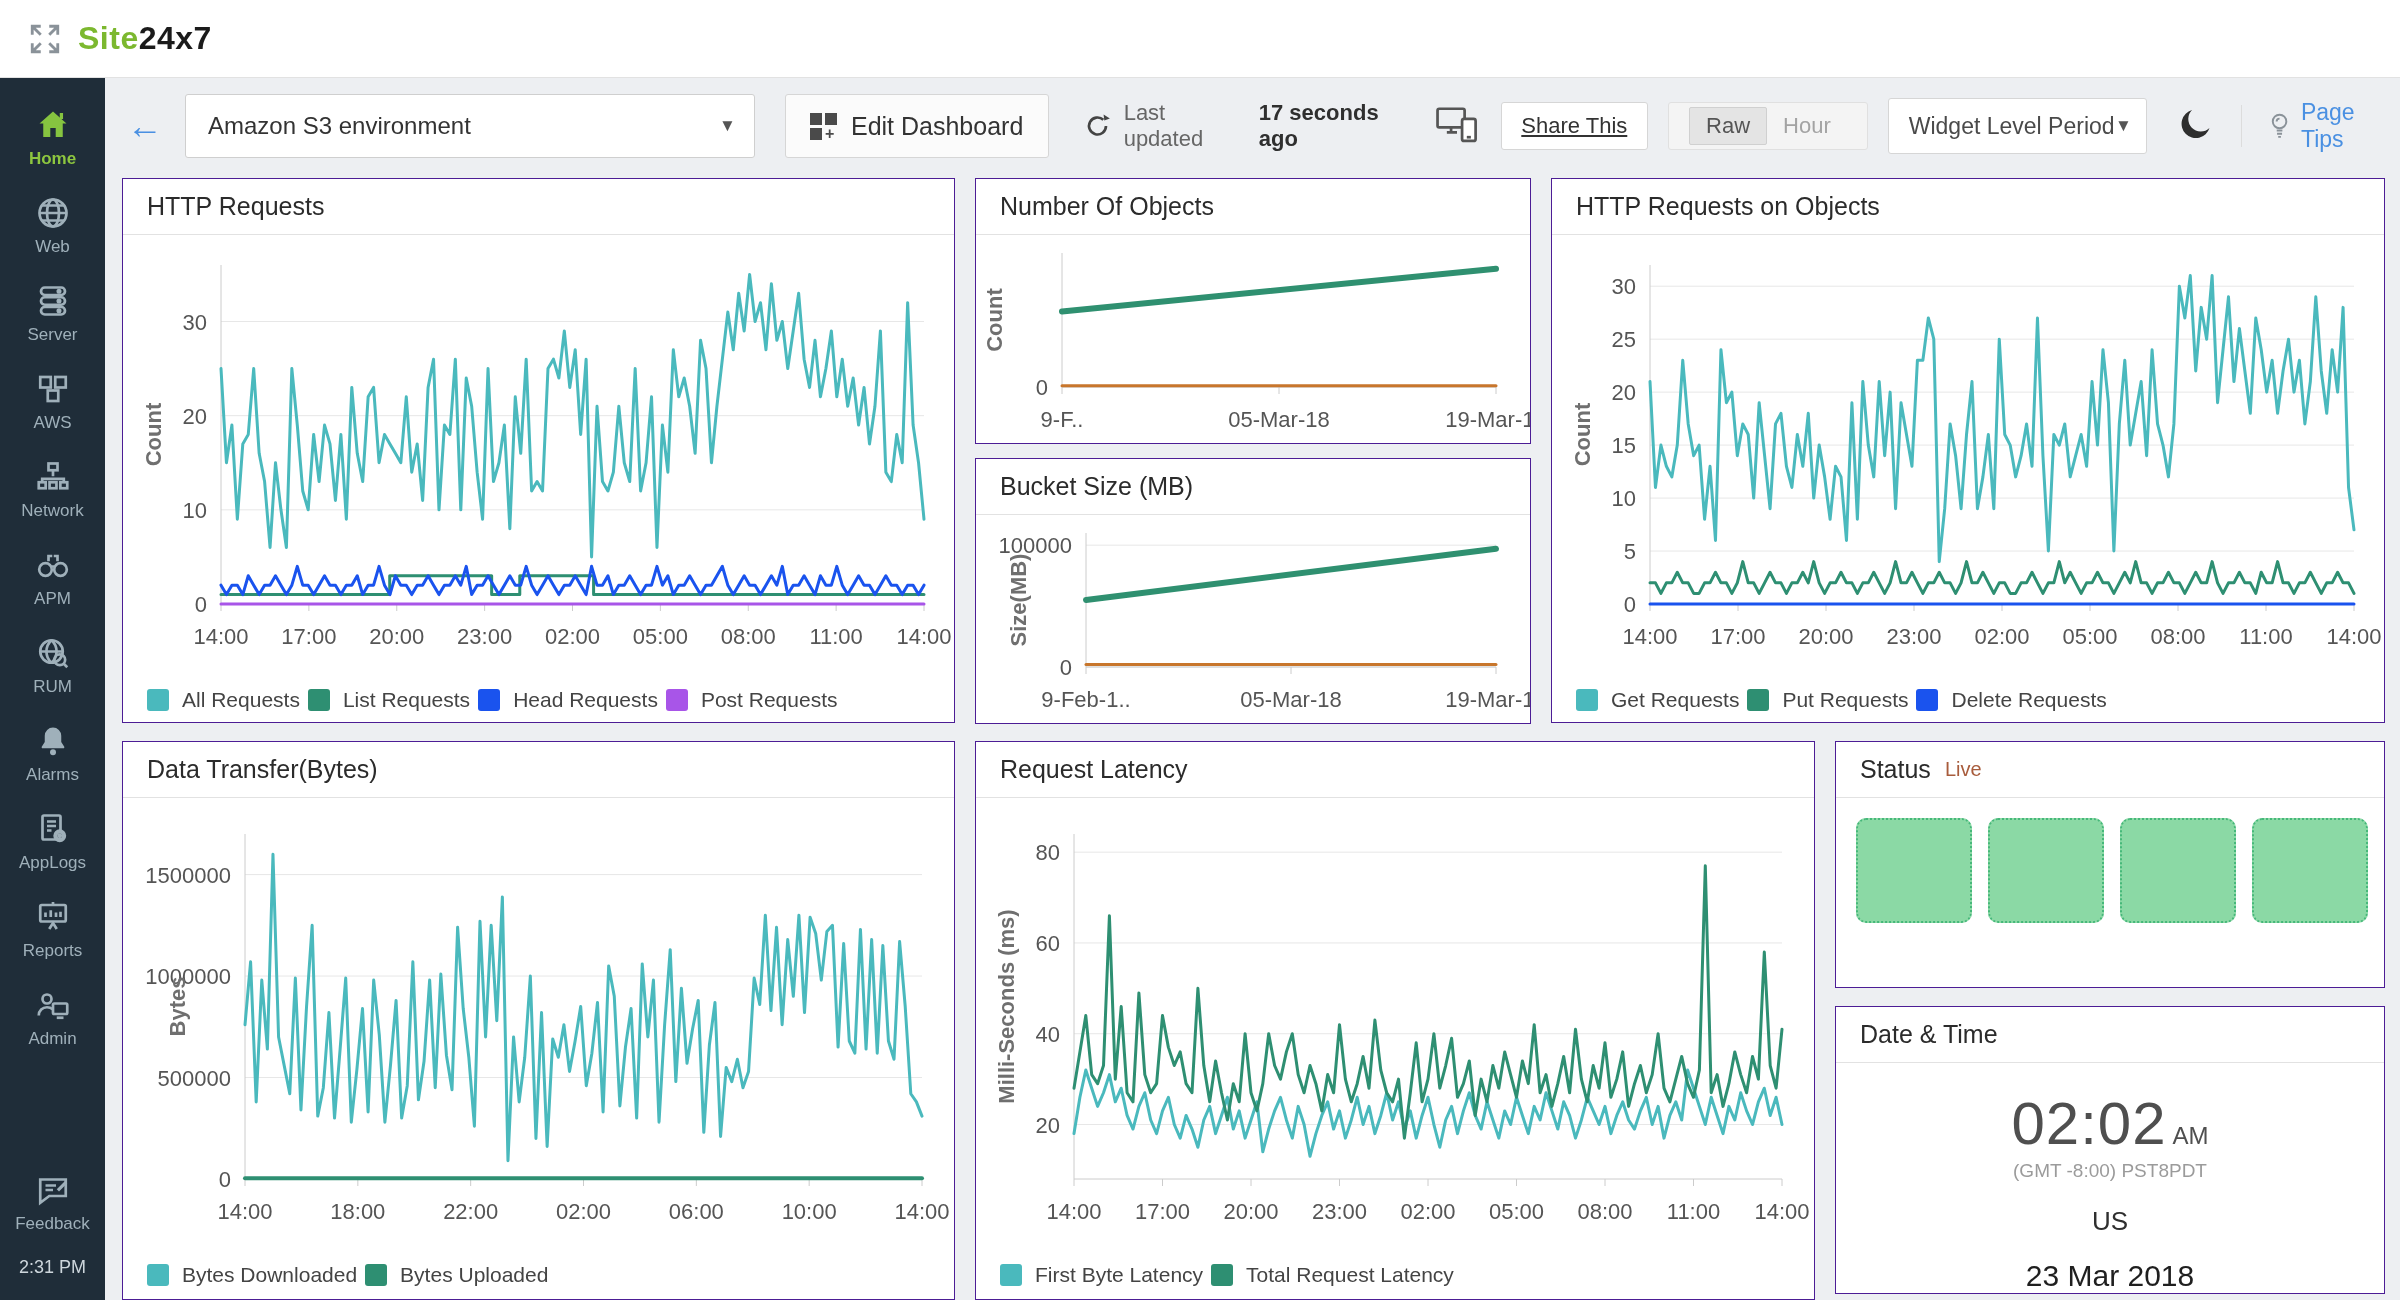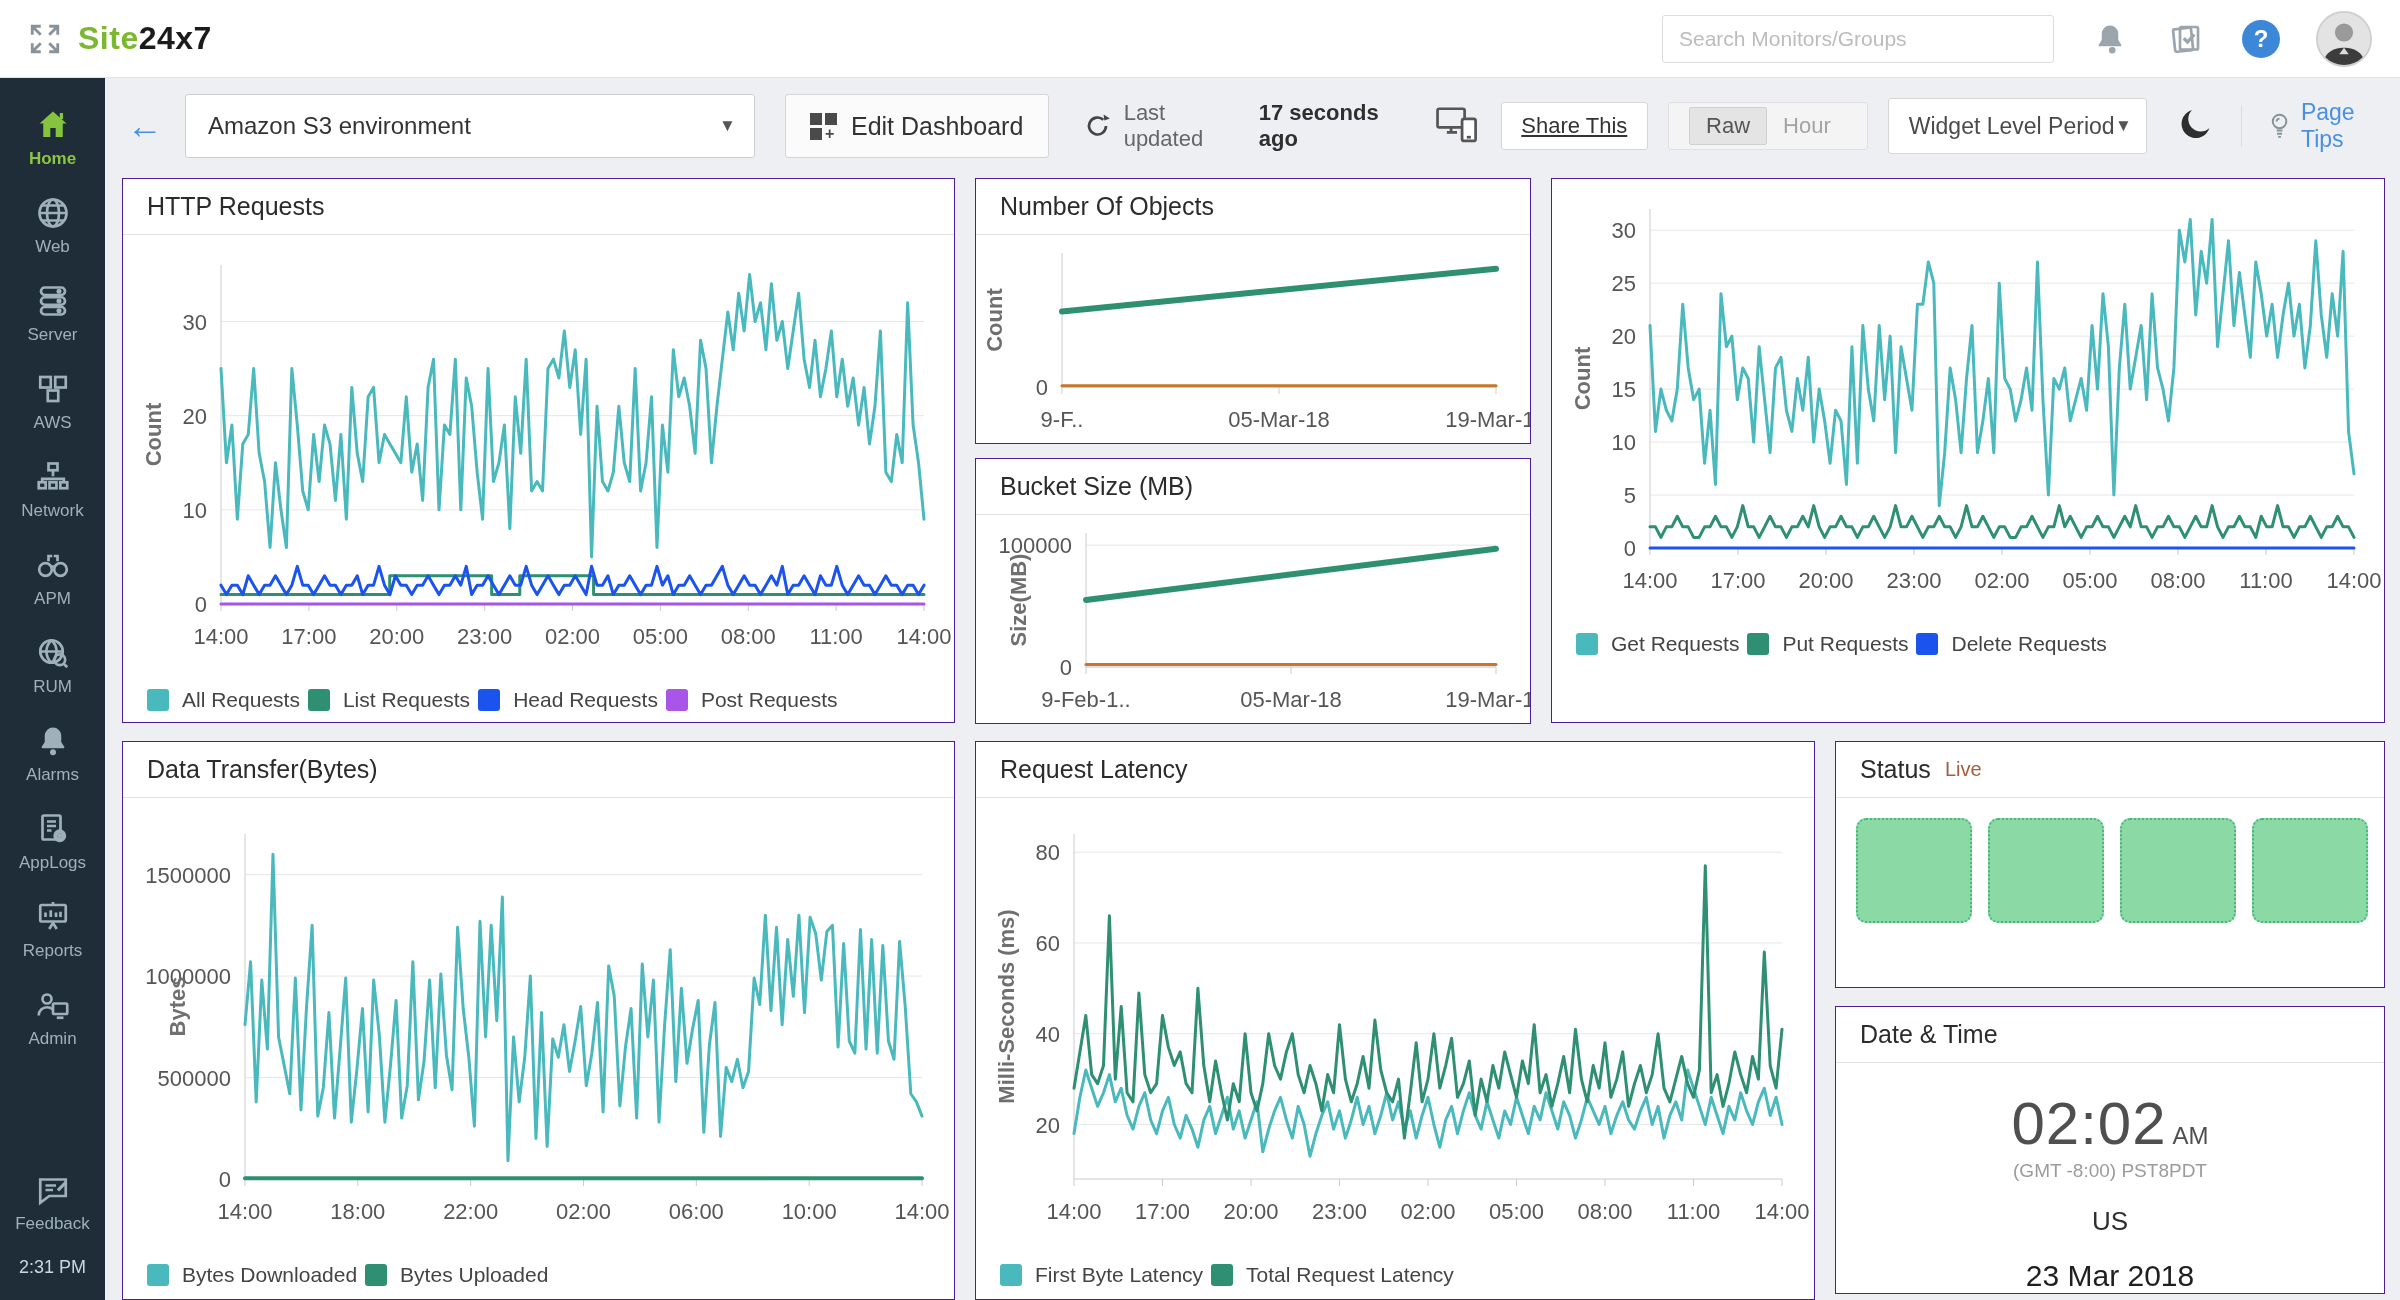"Search Monitors/Groups" div.header-right { html: <div> <input> <span> <svg> <path></path> <circle></circle> </svg> </span> <span> <svg> <rect></rect> <rect></rect> <path></path> </svg> </span> <span>?</span> <span> <svg> <rect></rect> <circle></circle> <path></path> <path></path> </svg> </span> </div> -> none }
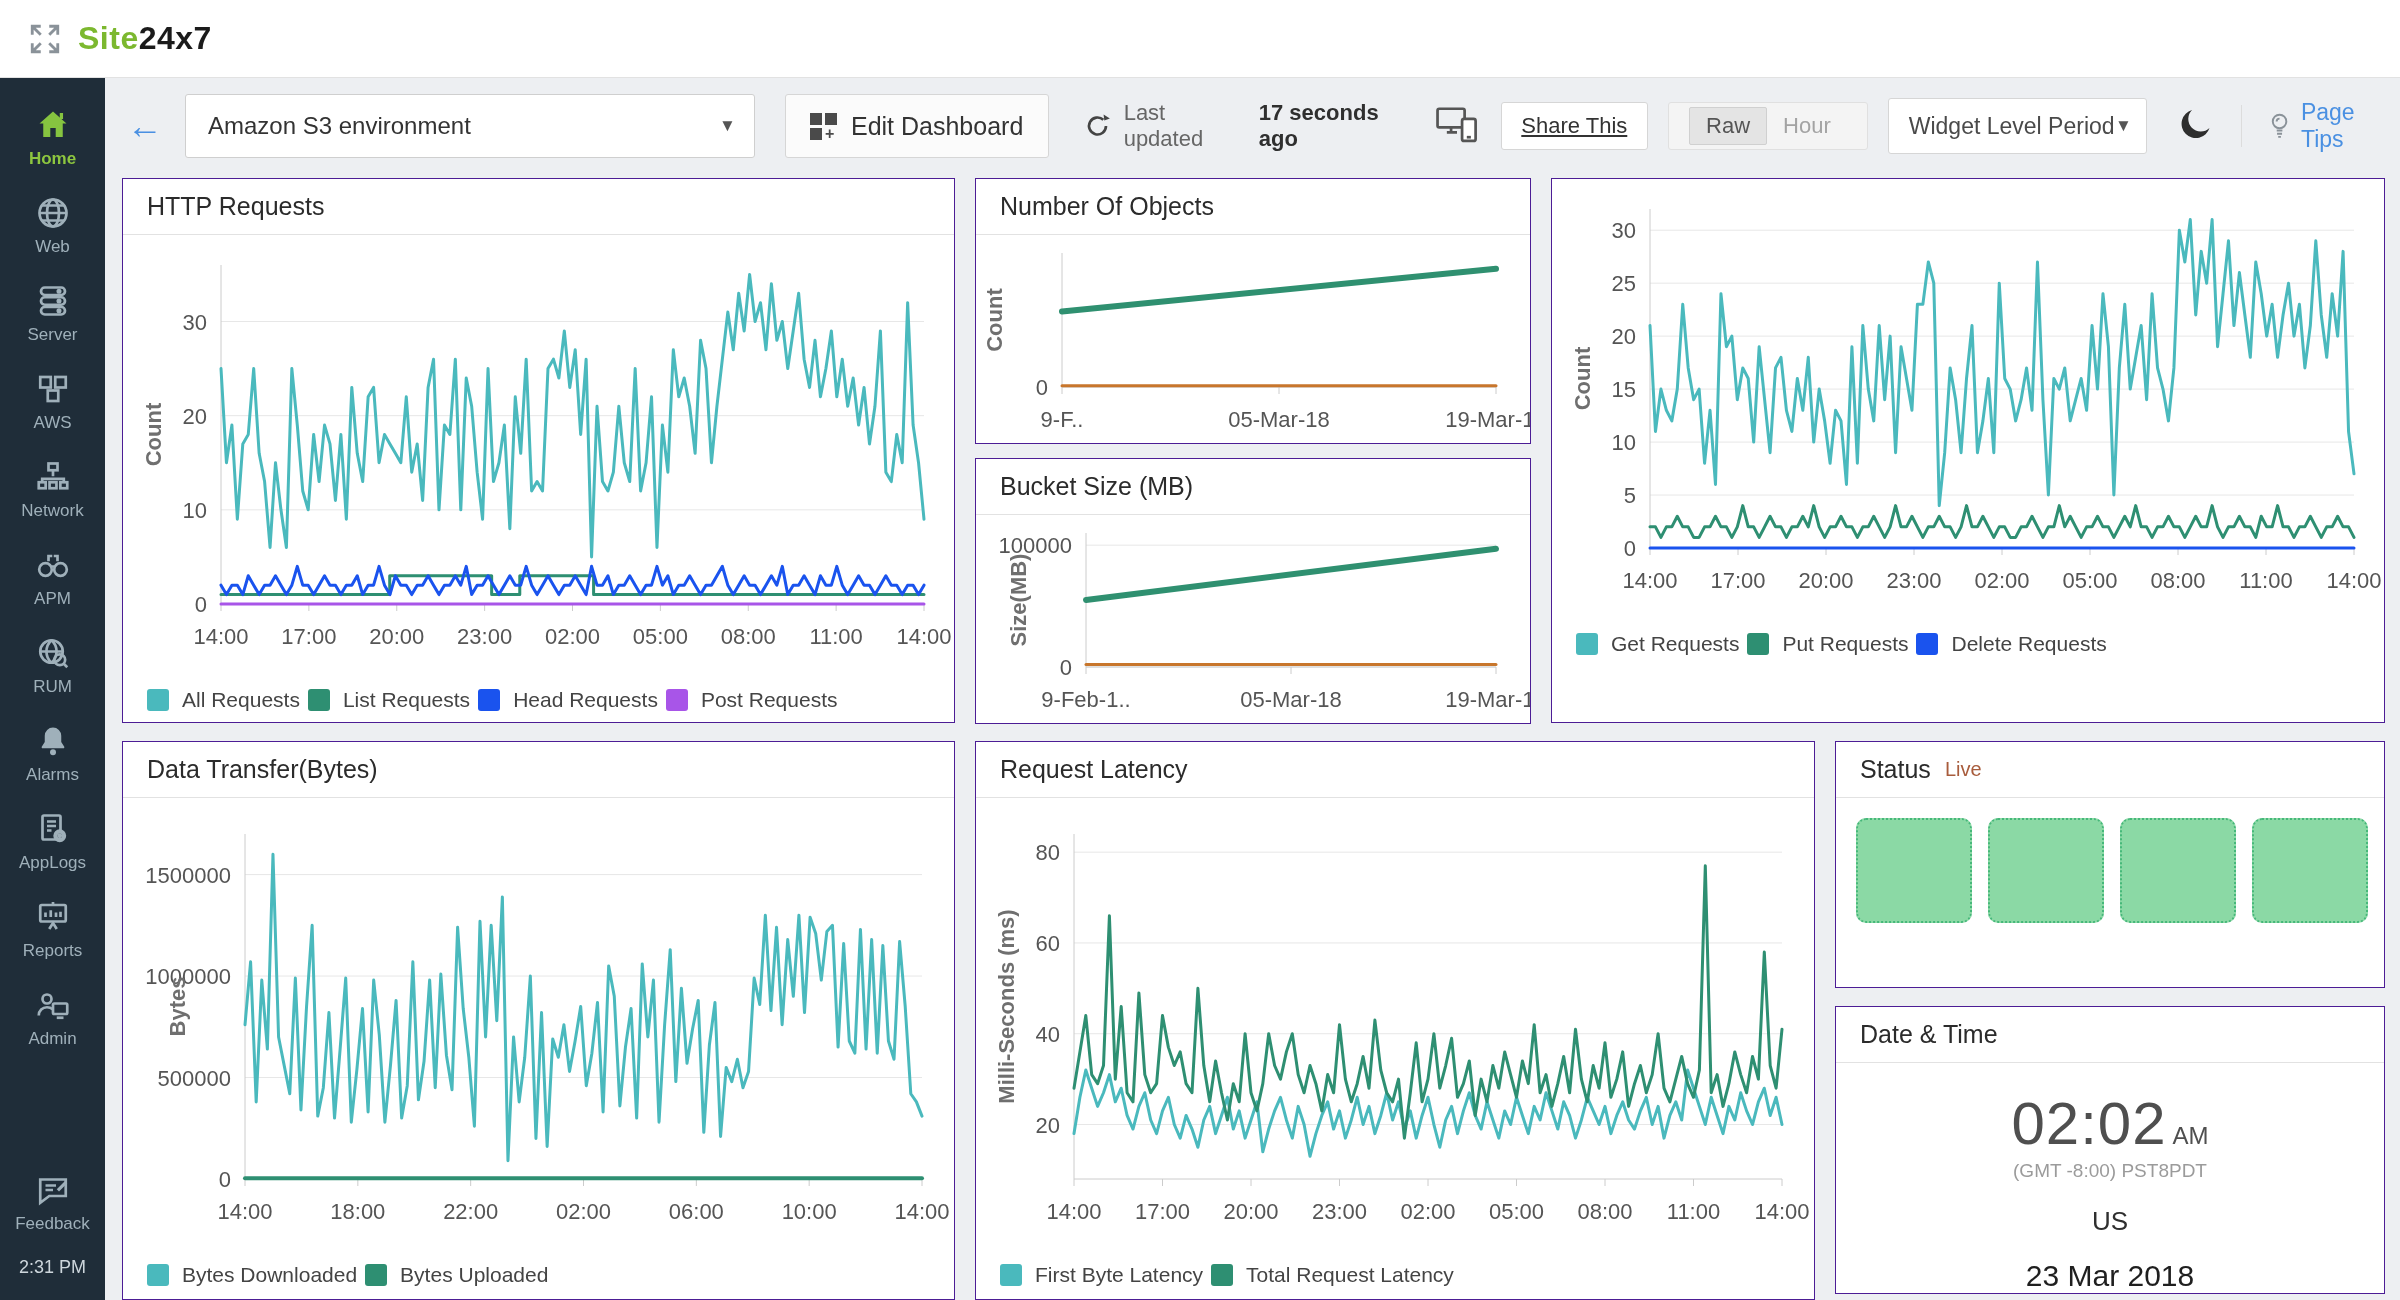"HTTP Requests on Objects" div.card-head { html: none -> <div> <span>HTTP Requests on Objects</span> </div> }
